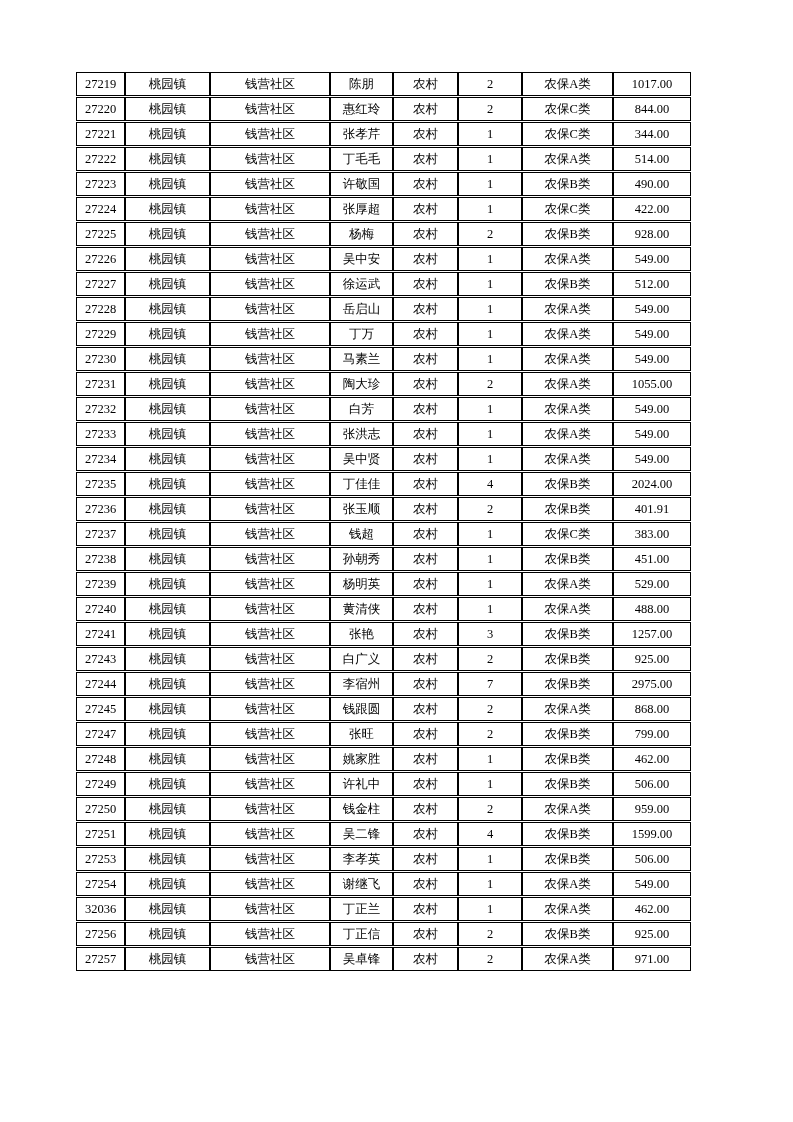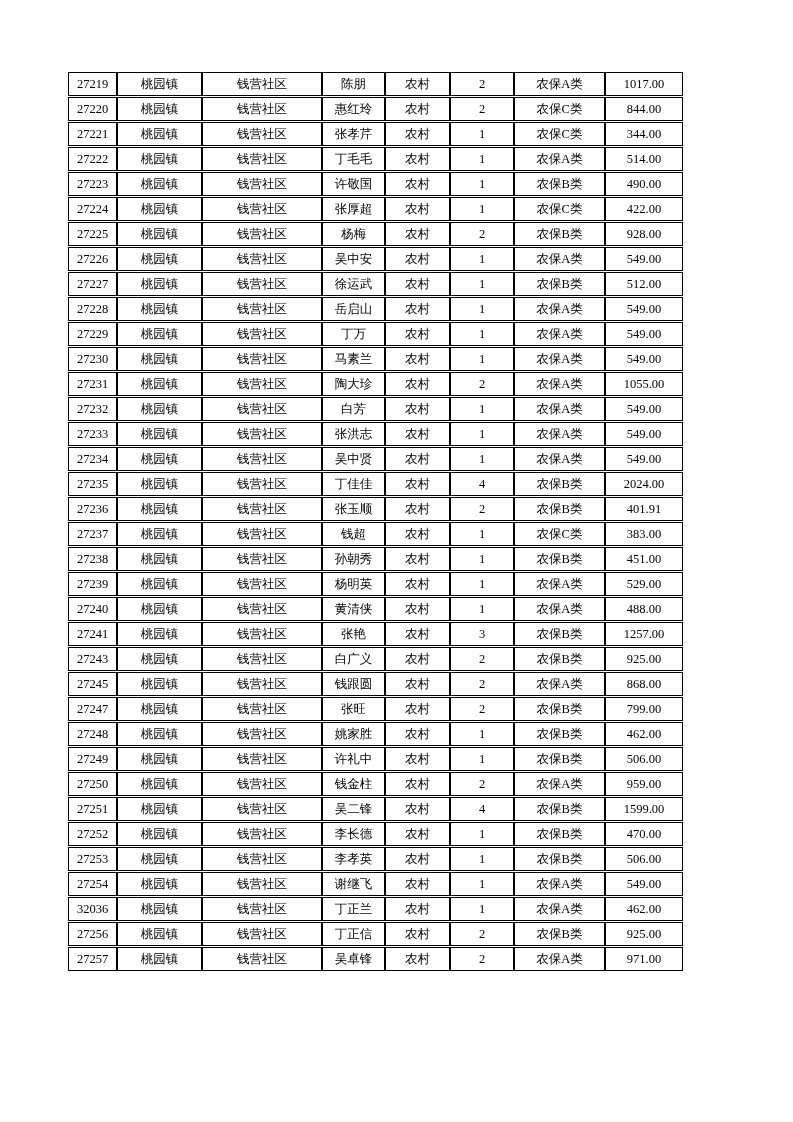"27219" table.data-table { margin-left: none -> 8px }
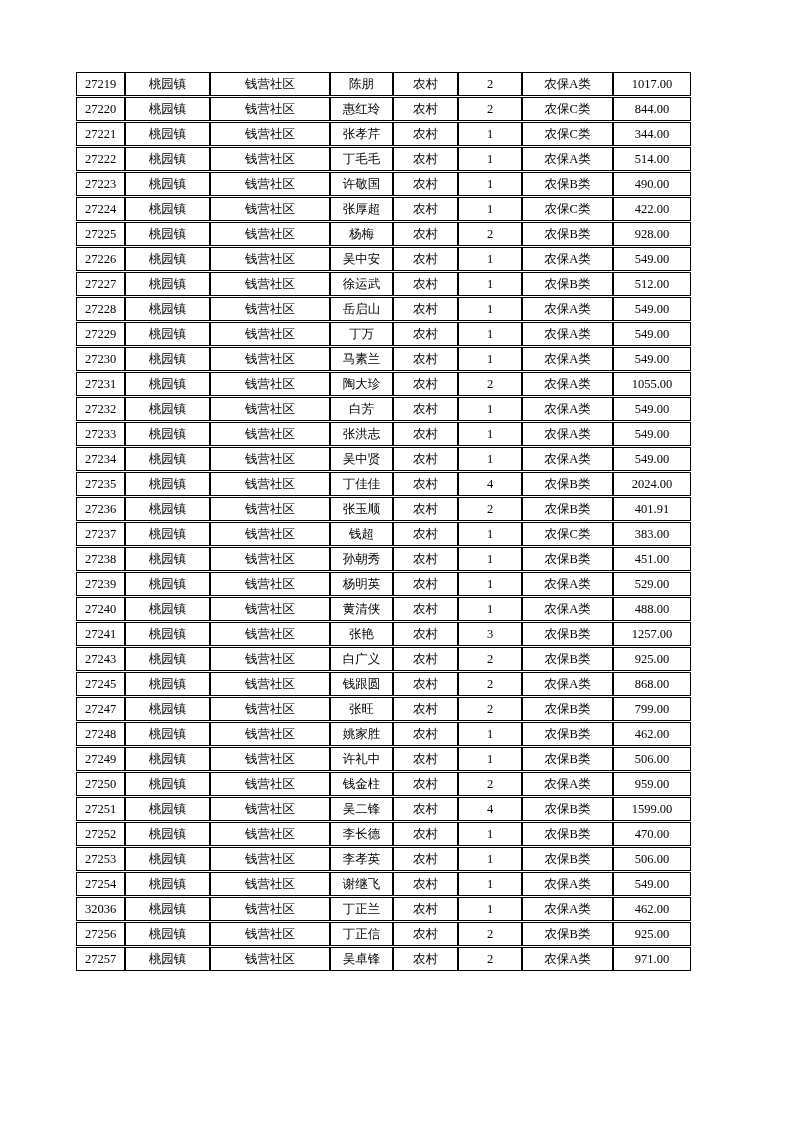"27244" tr { html: none -> <tr> <td>27244</td> <td>桃园镇</td> <td>钱营社区</td> <td>李宿州</td> <td>农村</td> <td>7</td> <td>农保B类</td> <td>2975.00</td> </tr> }
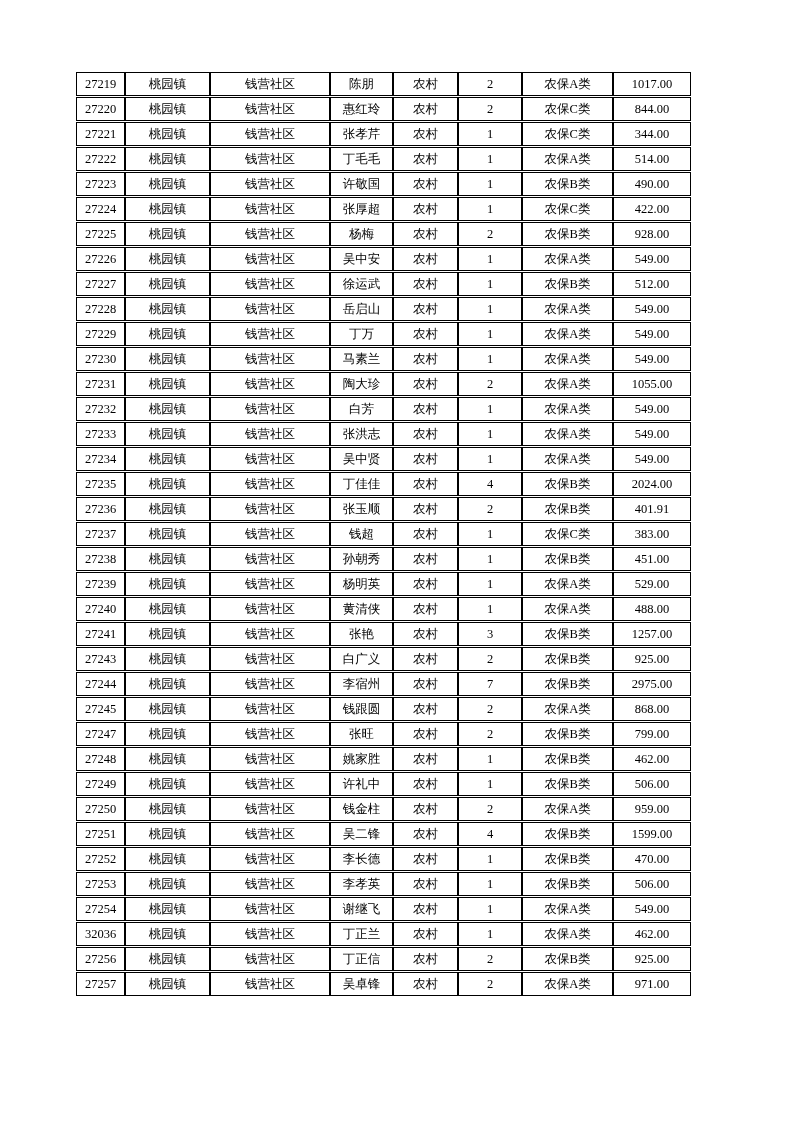"27252" tr { html: <tr> <td>27252</td> <td>桃园镇</td> <td>钱营社区</td> <td>李长德</td> <td>农村</td> <td>1</td> <td>农保B类</td> <td>470.00</td> </tr> -> none }
